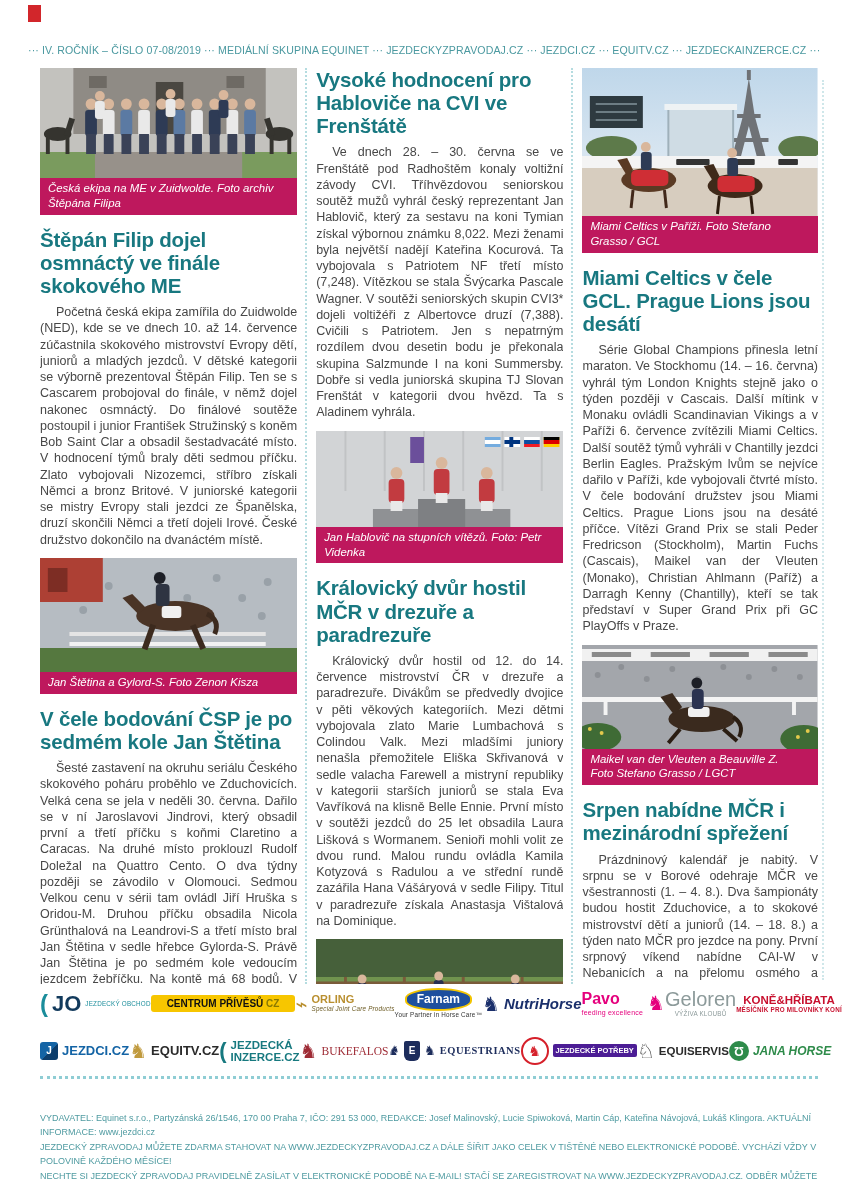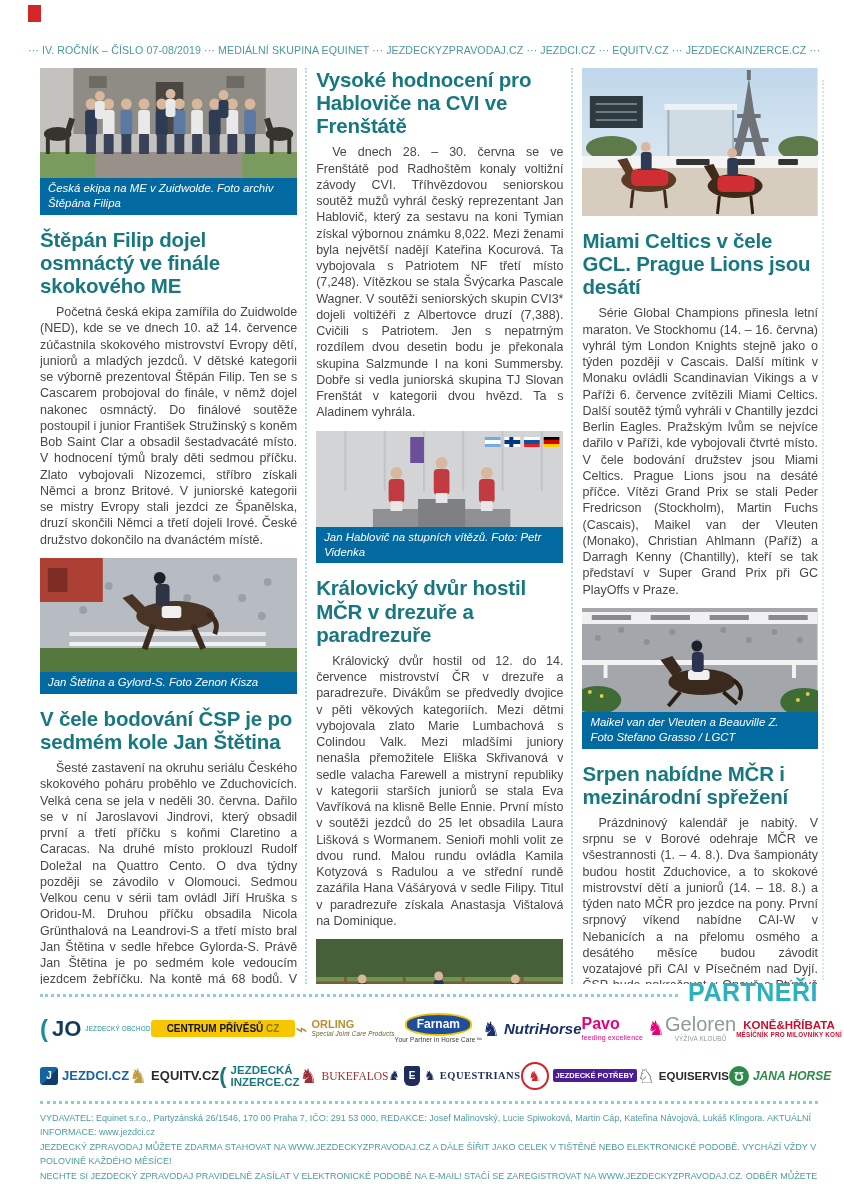"Česká ekipa na ME v" figcaption { background: #0369a1 -> #be185d }
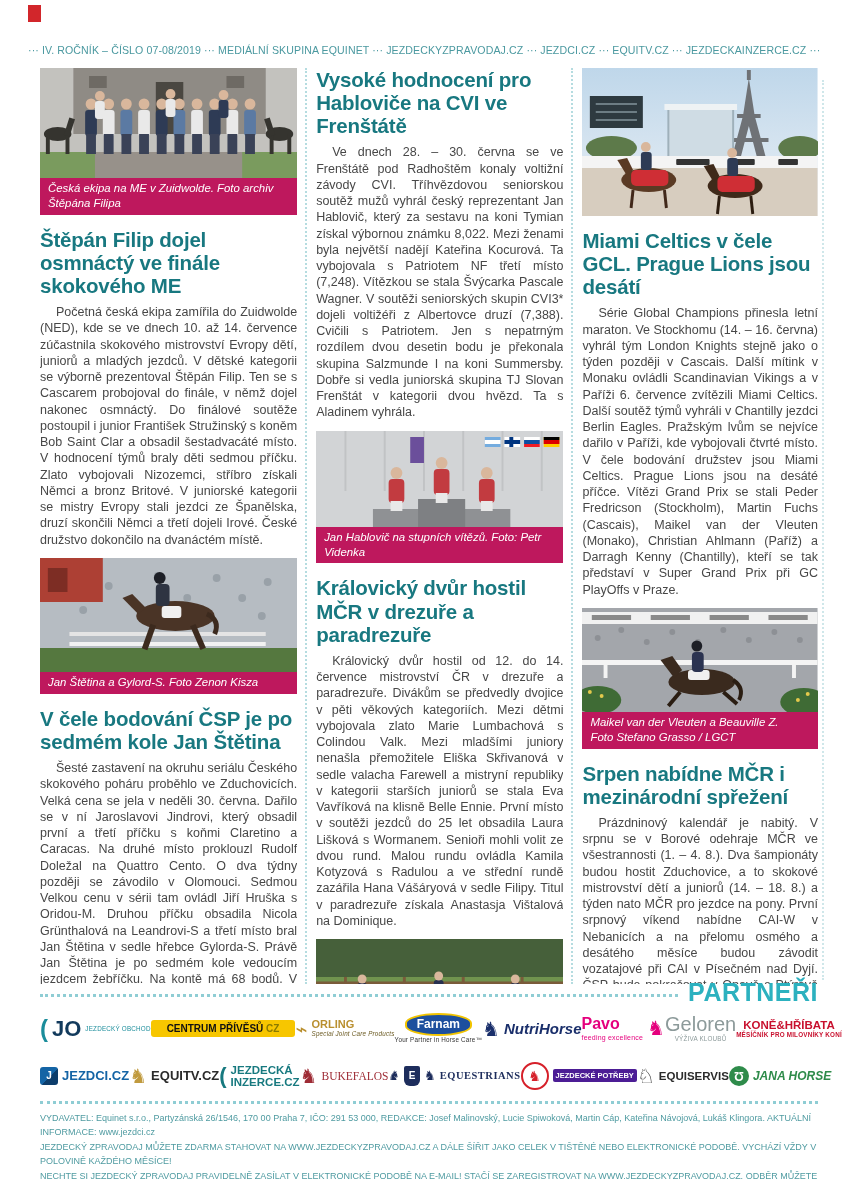"Miami Celtics v Paříži. Foto" figcaption { html: none -> <figcaption>Miami Celtics v Paříži. Foto Stefano Grasso / GCL</figcaption> }
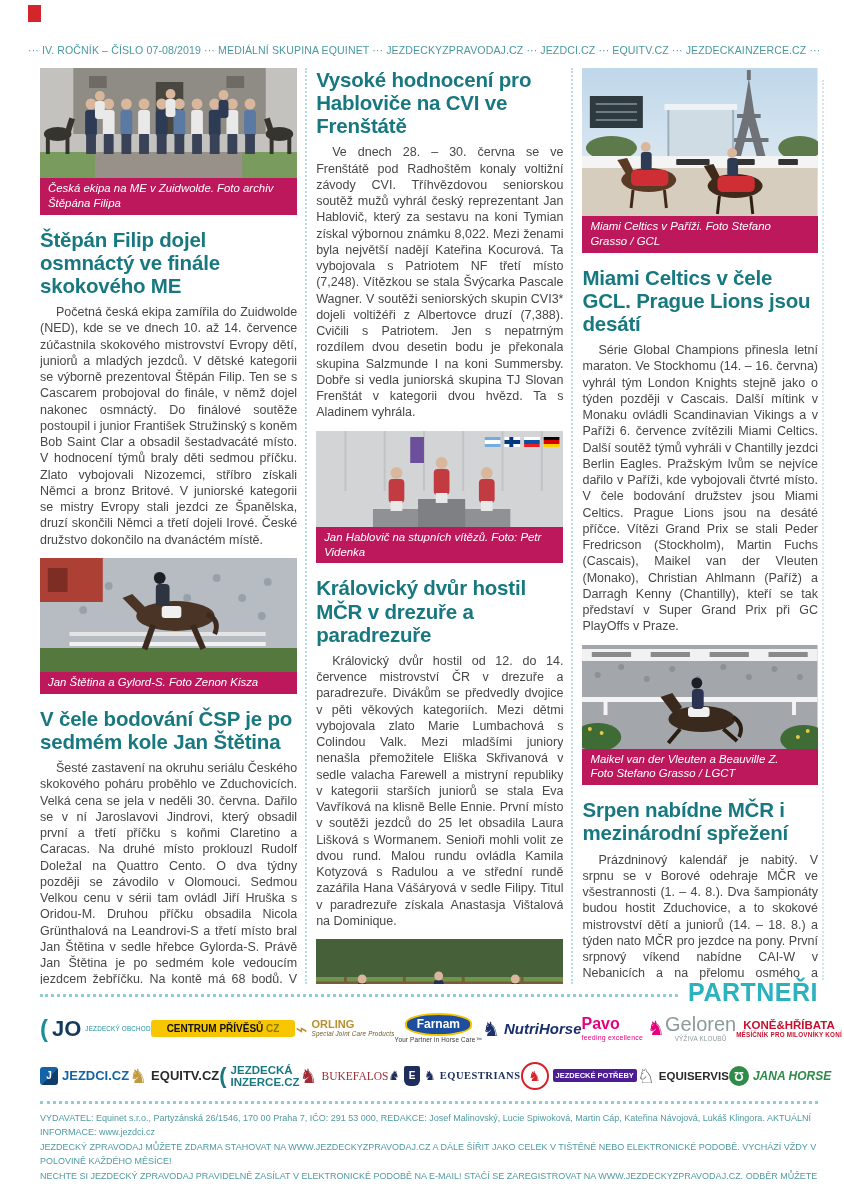"PARTNEŘI" div.partners-header { html: <div> <div></div> <div>PARTNEŘI</div> </div> -> none }
